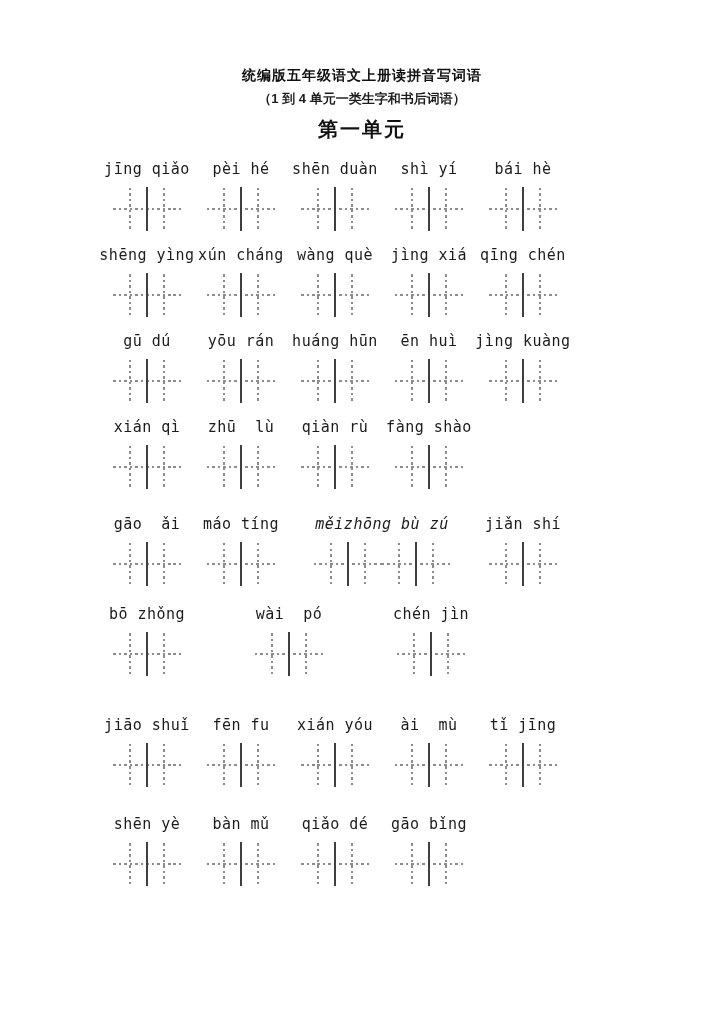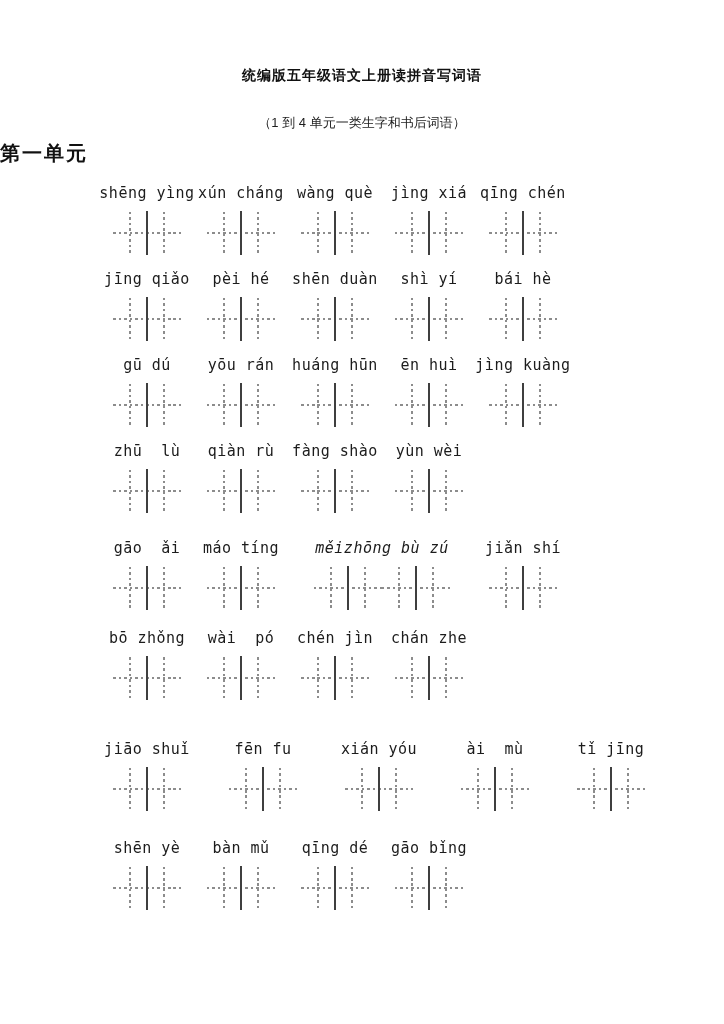"（1 到 4 单元一类生字和书后词语）" .subtitle { font-weight: none -> bold; margin-top: 24px -> 0 }
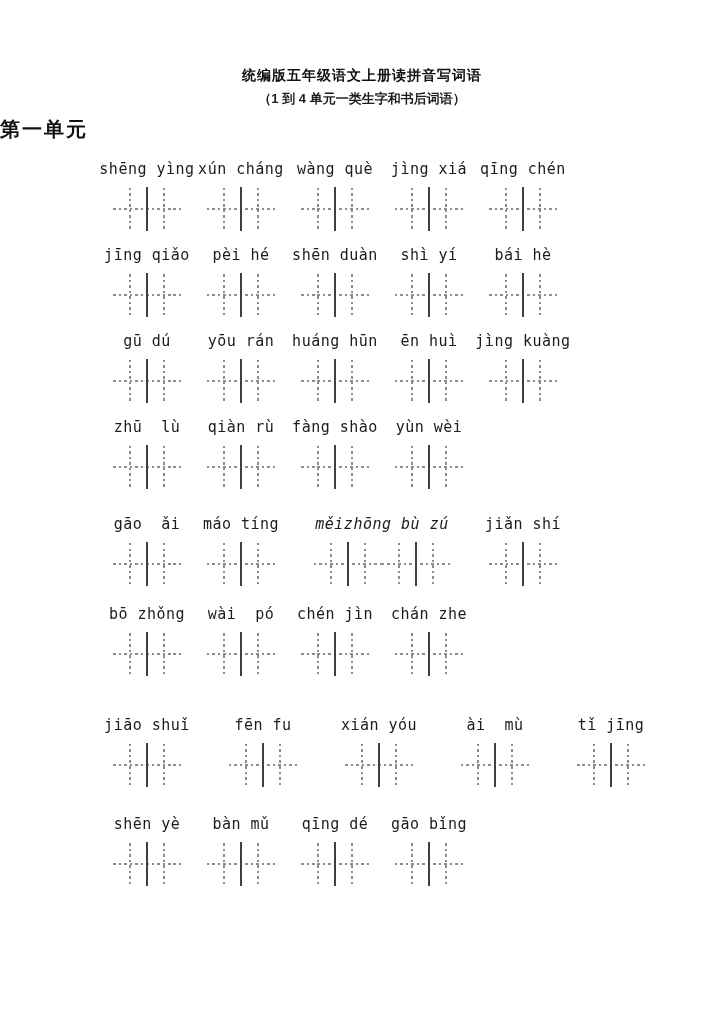"第一单元" .section-title { text-align: none -> center }
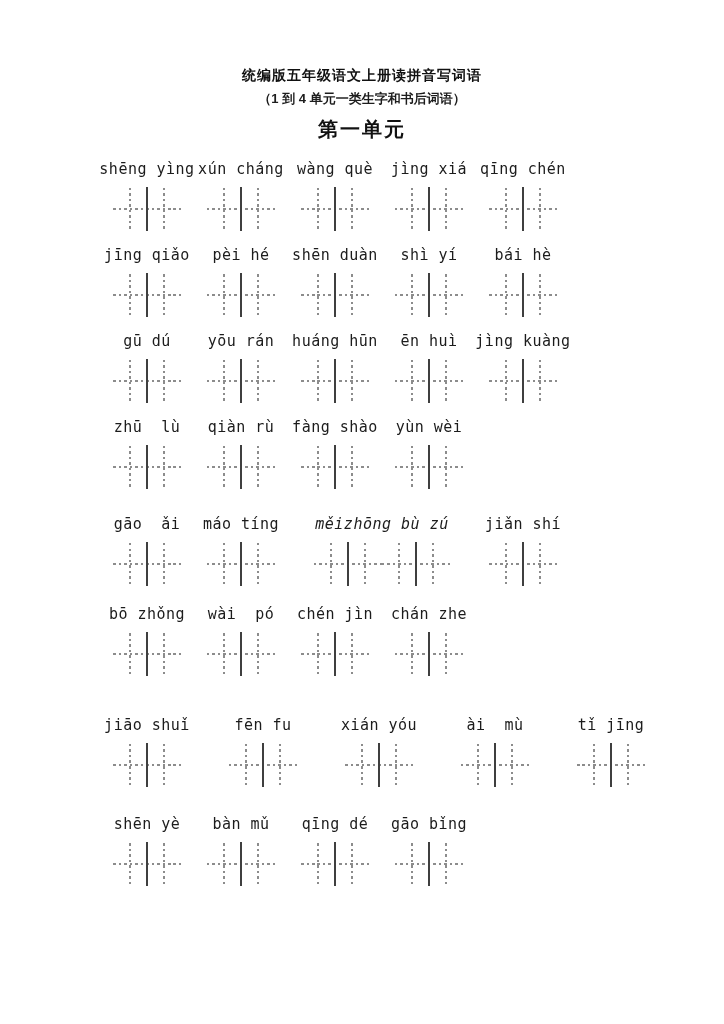"shēng yìng" div.word-row { order: before "jīng qiǎo" -> after "jīng qiǎo" }
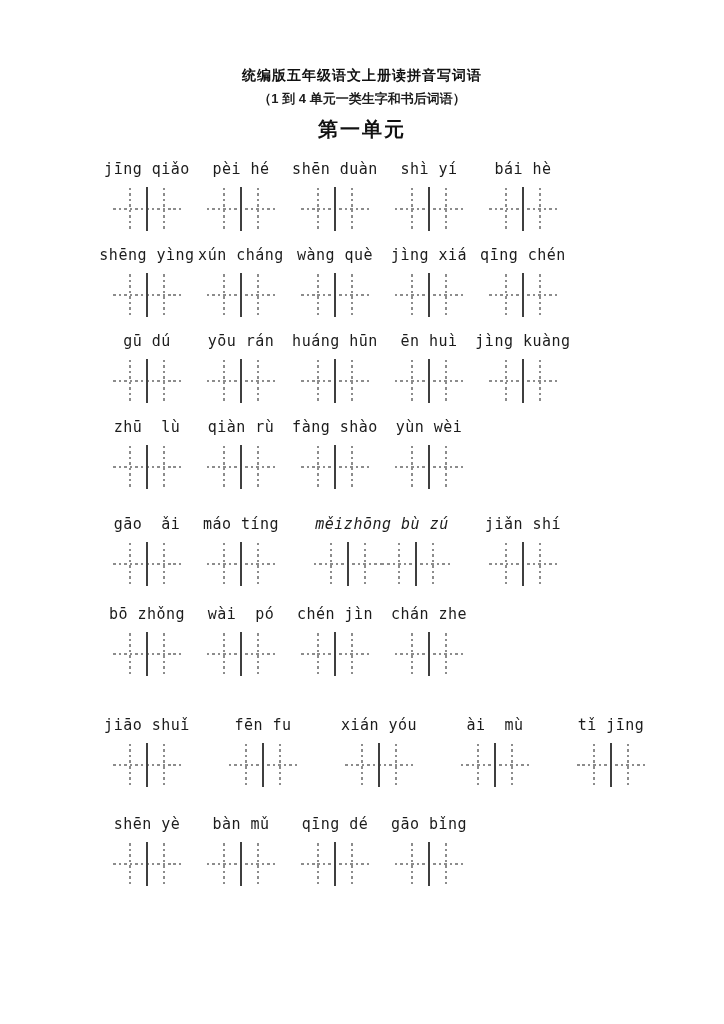"xián qì" div.word-col { html: none -> <div> <div>xián qì</div> <div> <div> <i></i> <i></i> <i></i> <i></i> </div> </div> </div> }
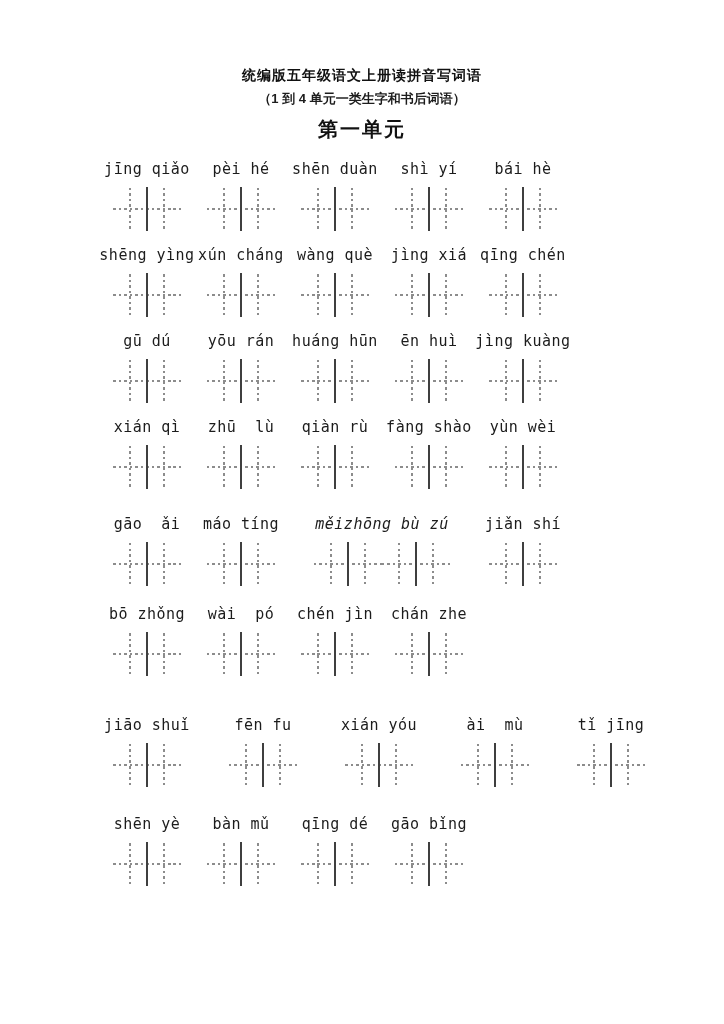"yùn wèi" div.word-col { html: <div> <div>yùn wèi</div> <div> <div> <i></i> <i></i> <i></i> <i></i> </div> </div> </div> -> none }
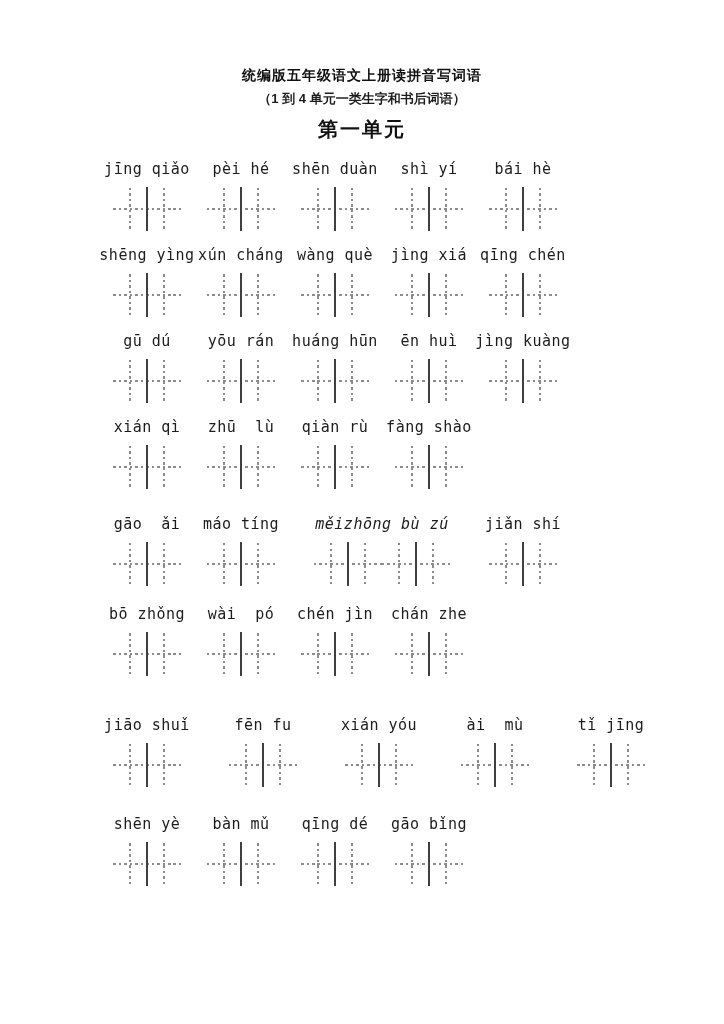"bō zhǒng" .word-row:nth-child(6) { gap: none -> 48px }
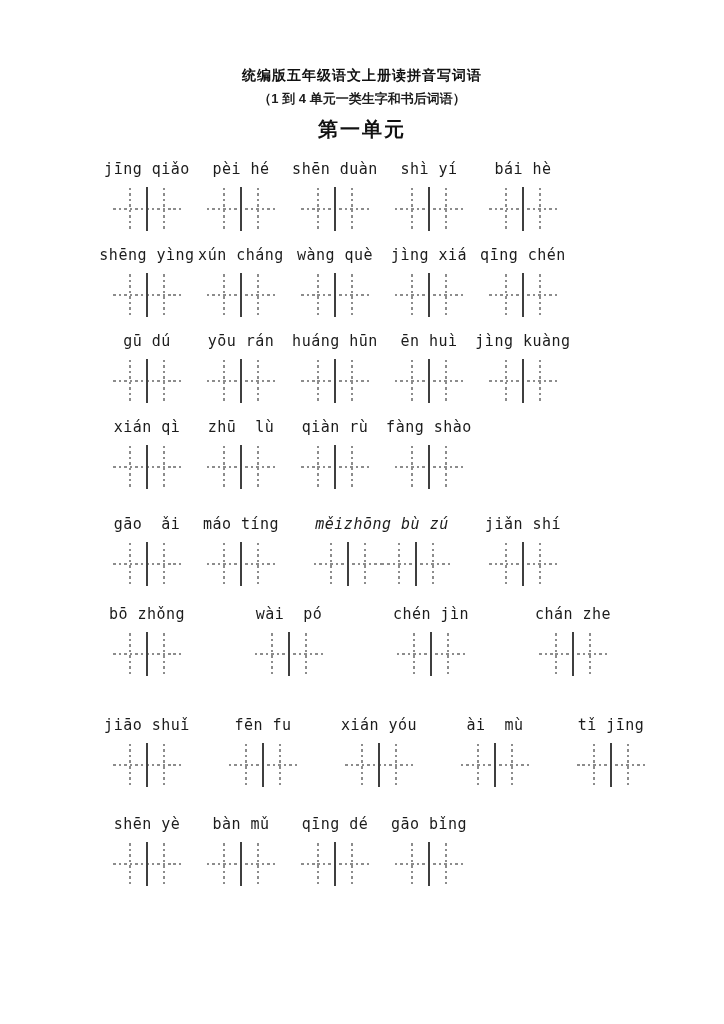"chán zhe" div.word-col { html: <div> <div>chán zhe</div> <div> <div> <i></i> <i></i> <i></i> <i></i> </div> </div> </div> -> none }
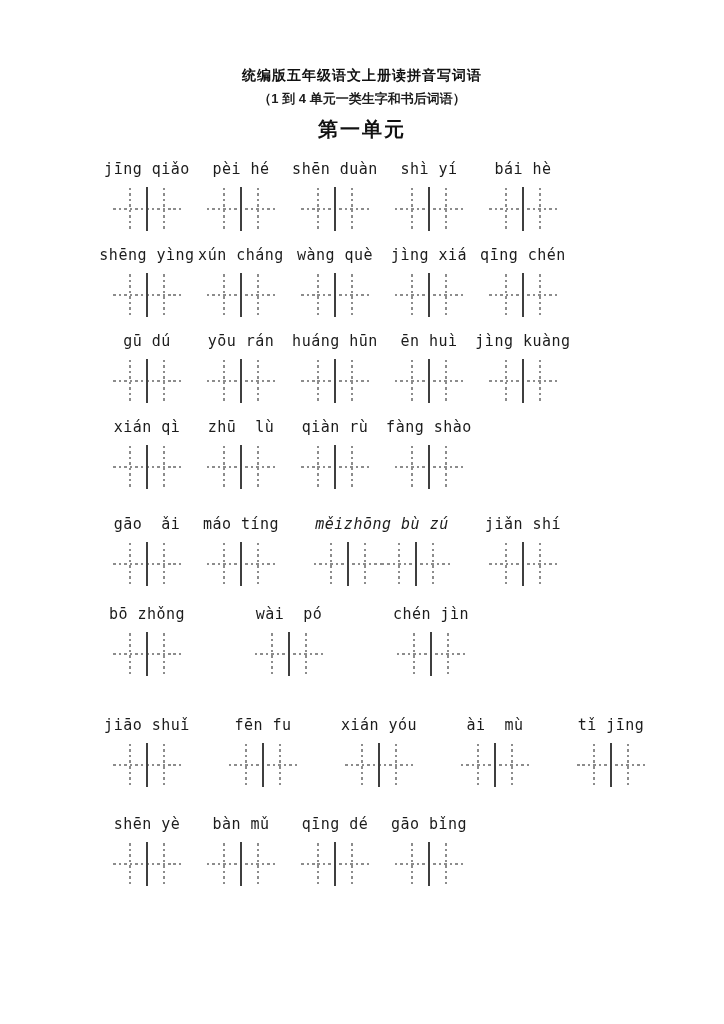"jiāo shuǐ" .word-row:nth-child(7) { gap: 22px -> none }
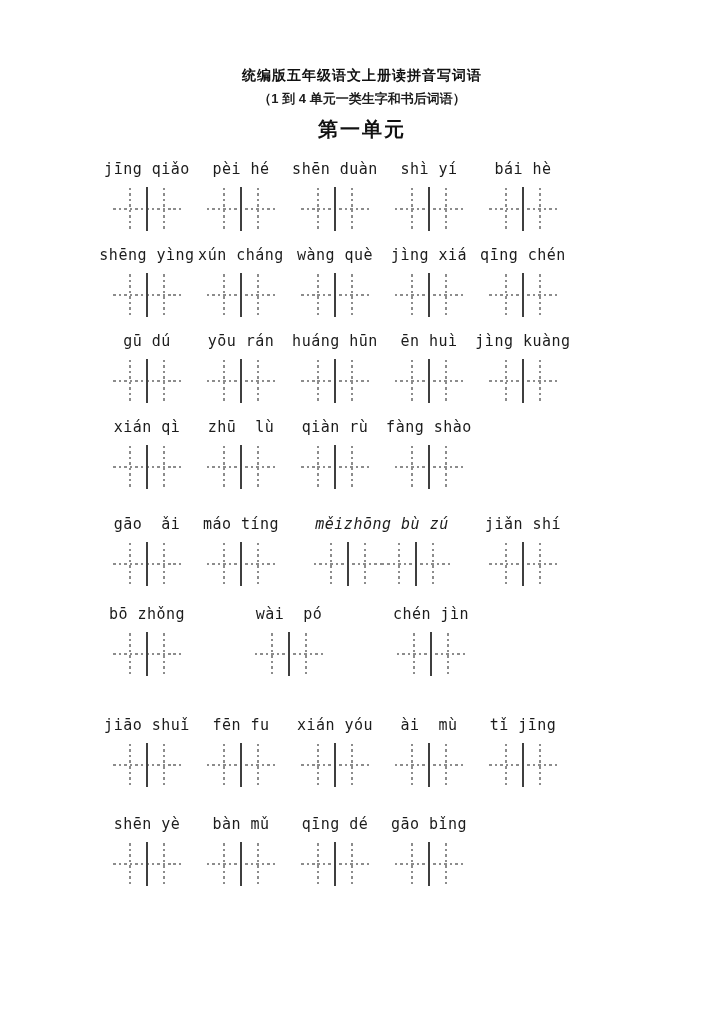"qīng dé" div.pinyin { text: qīng -> qiǎo }
